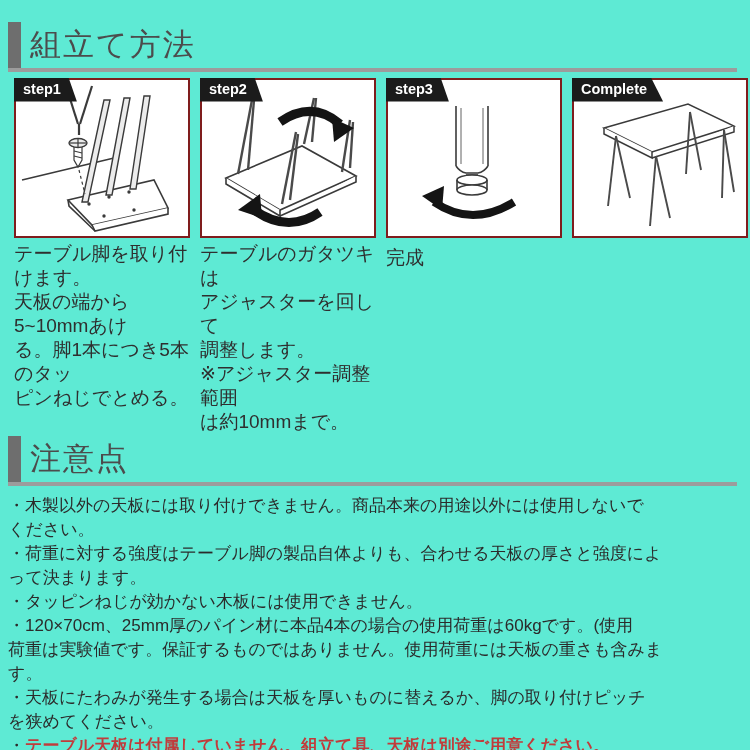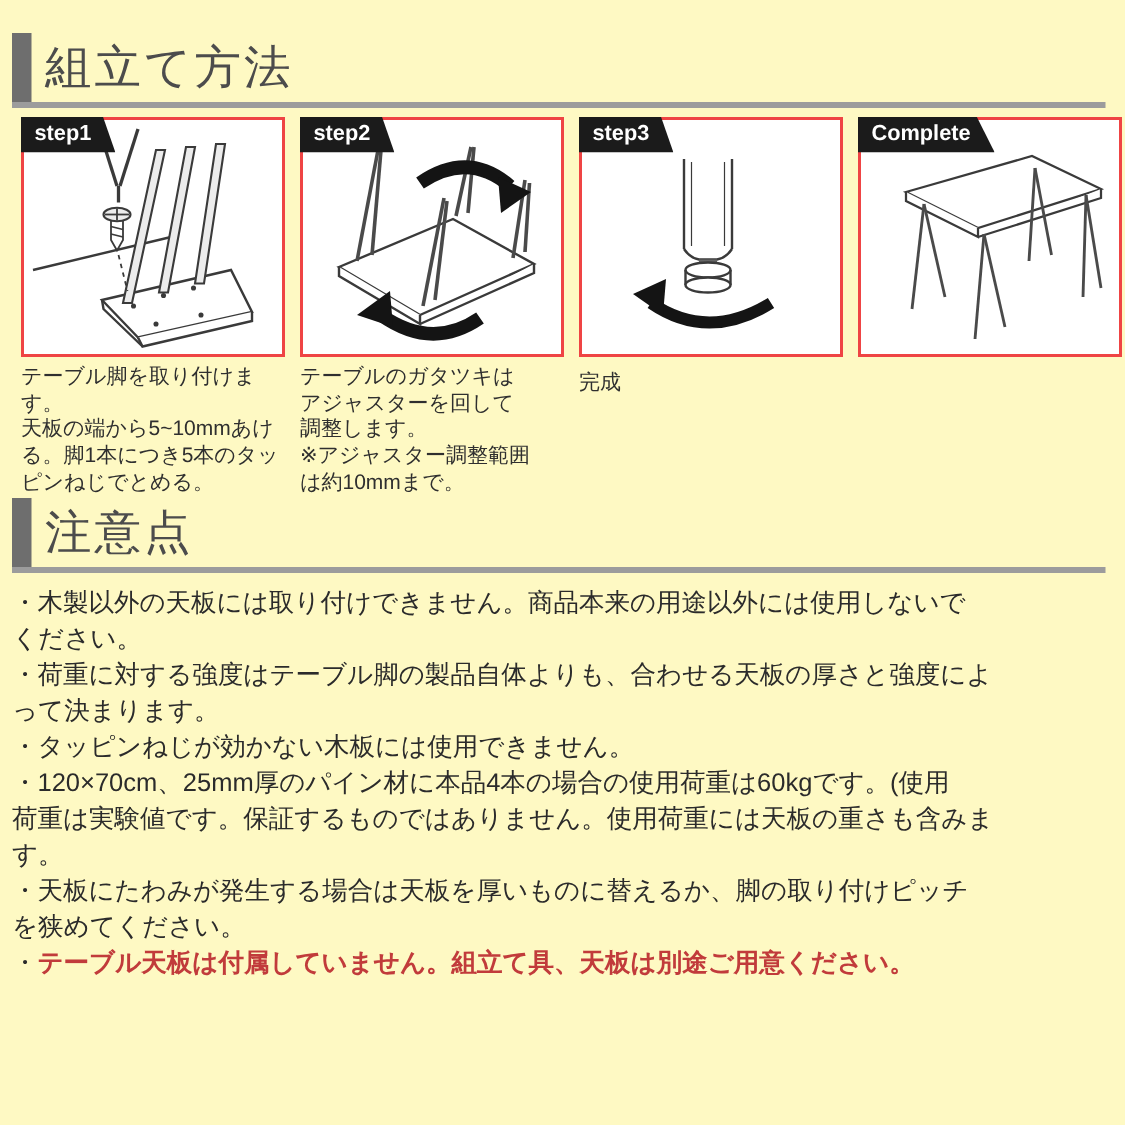"組立て方法" .page { background: #fef9c3 -> #5eead4 }
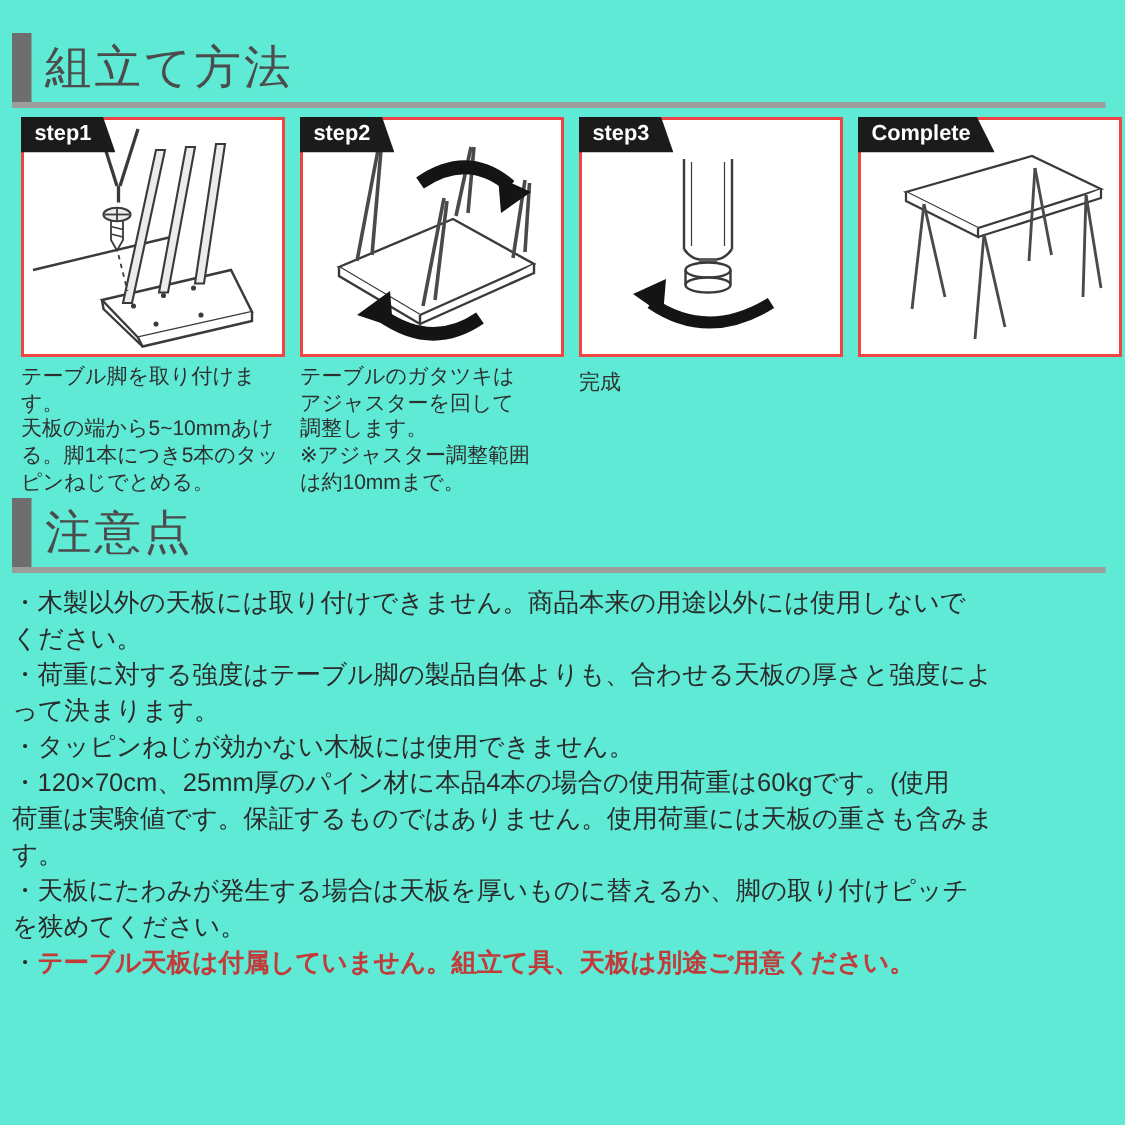"step1" .step-box { border: 2px solid #ef4444 -> 2px solid #7f1d1d }
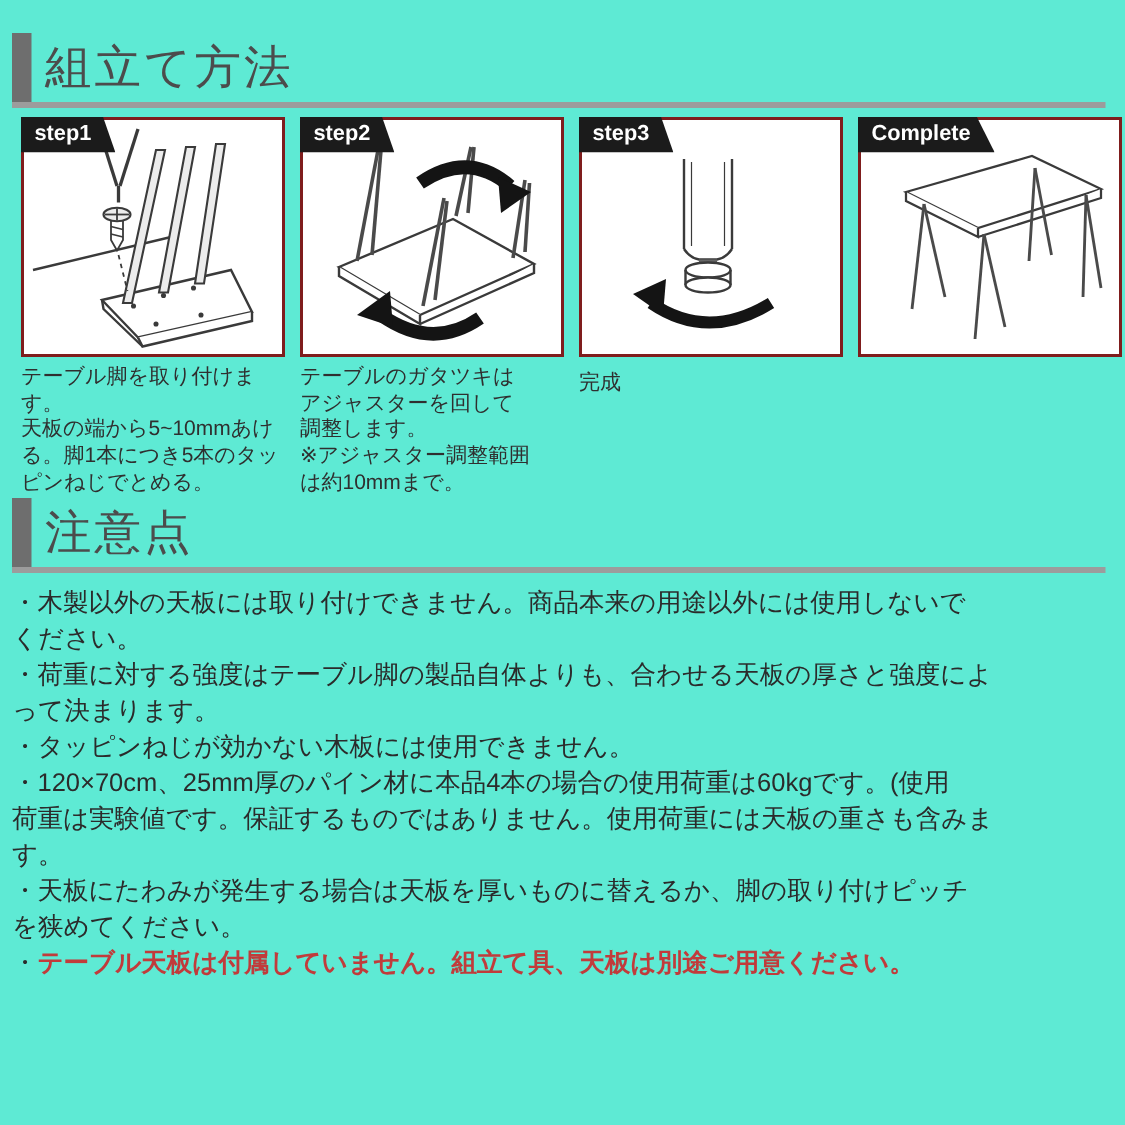"テーブル脚を取り付けます。" .caption { font-size: 14px -> 19px }
